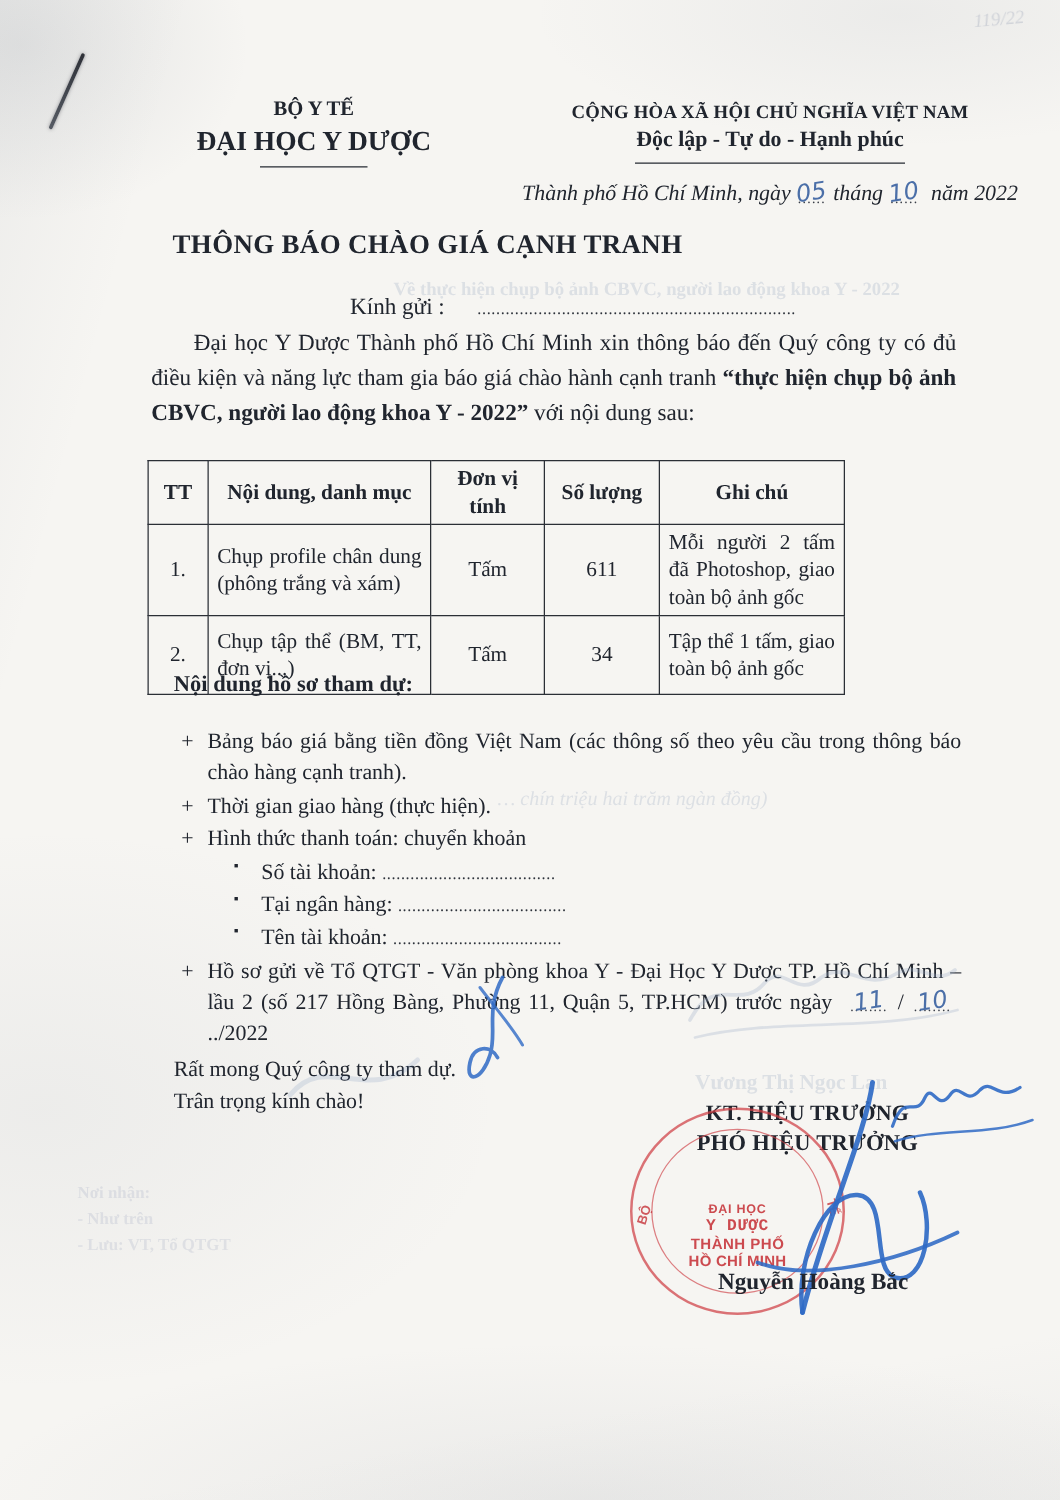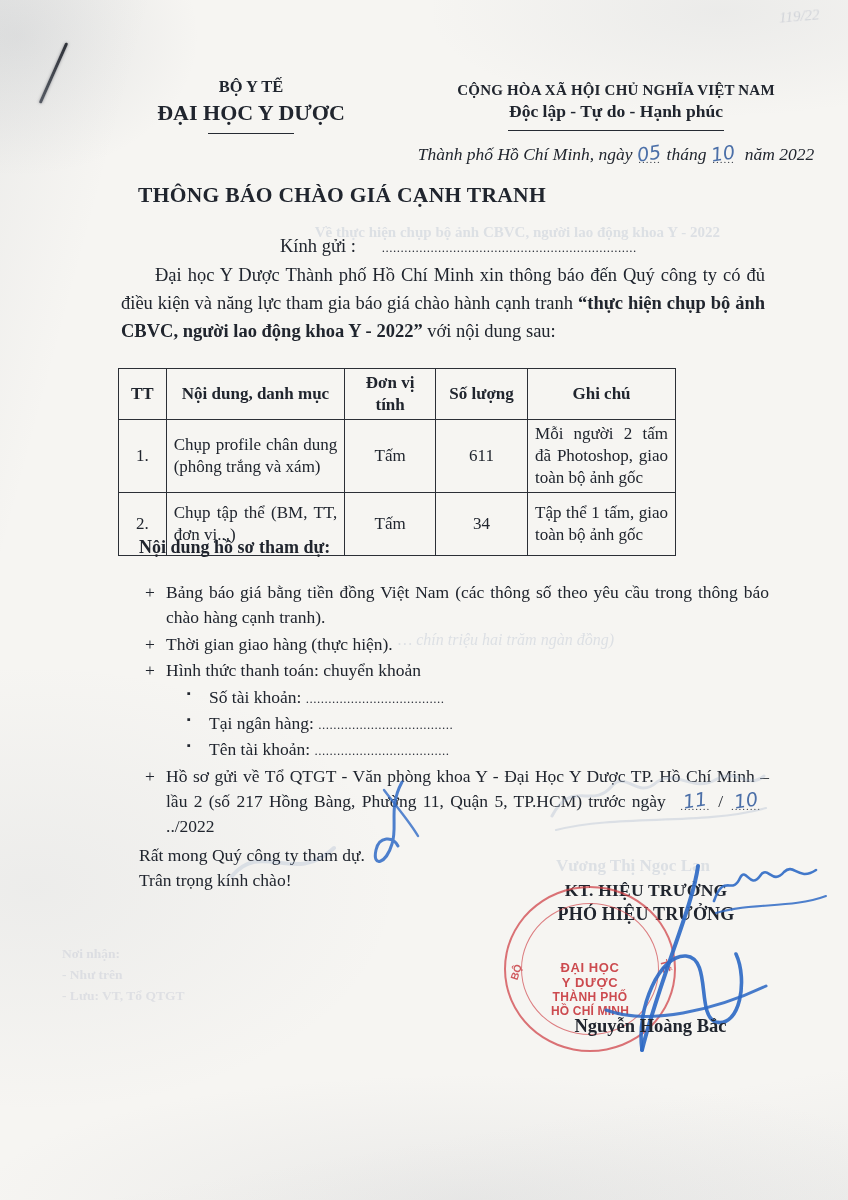"ĐẠI HỌC" .stamp-inner .s1 { font-size: 13px -> 10px }
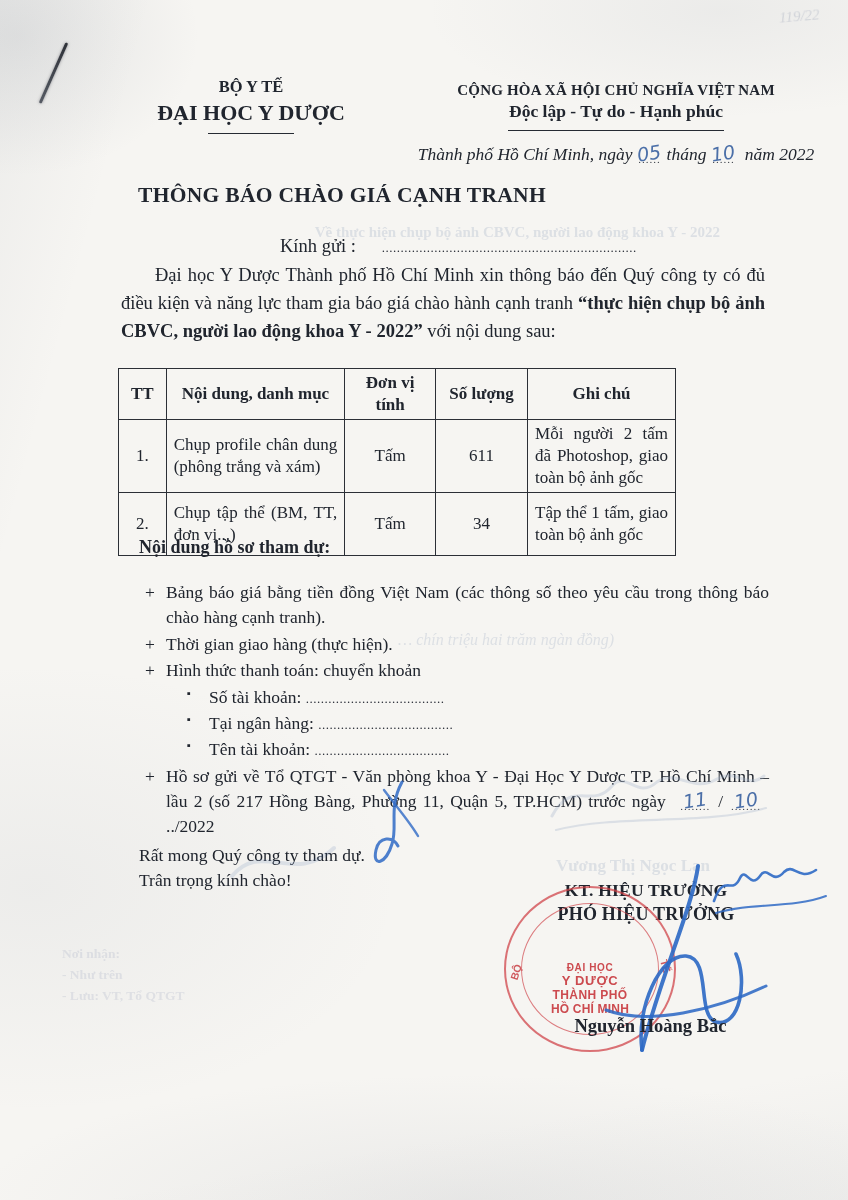"Y DƯỢC" .stamp-inner .s2 { font-family: none -> Liberation Mono, monospace }
